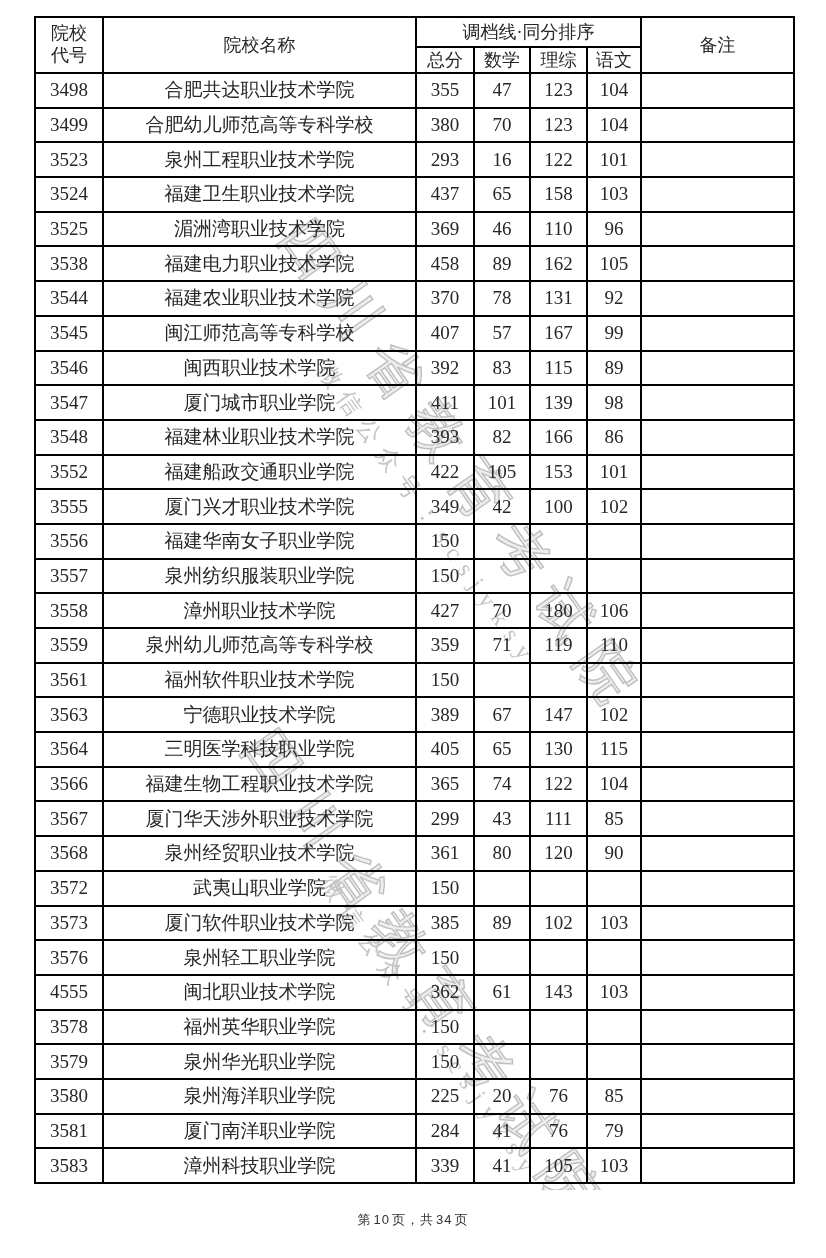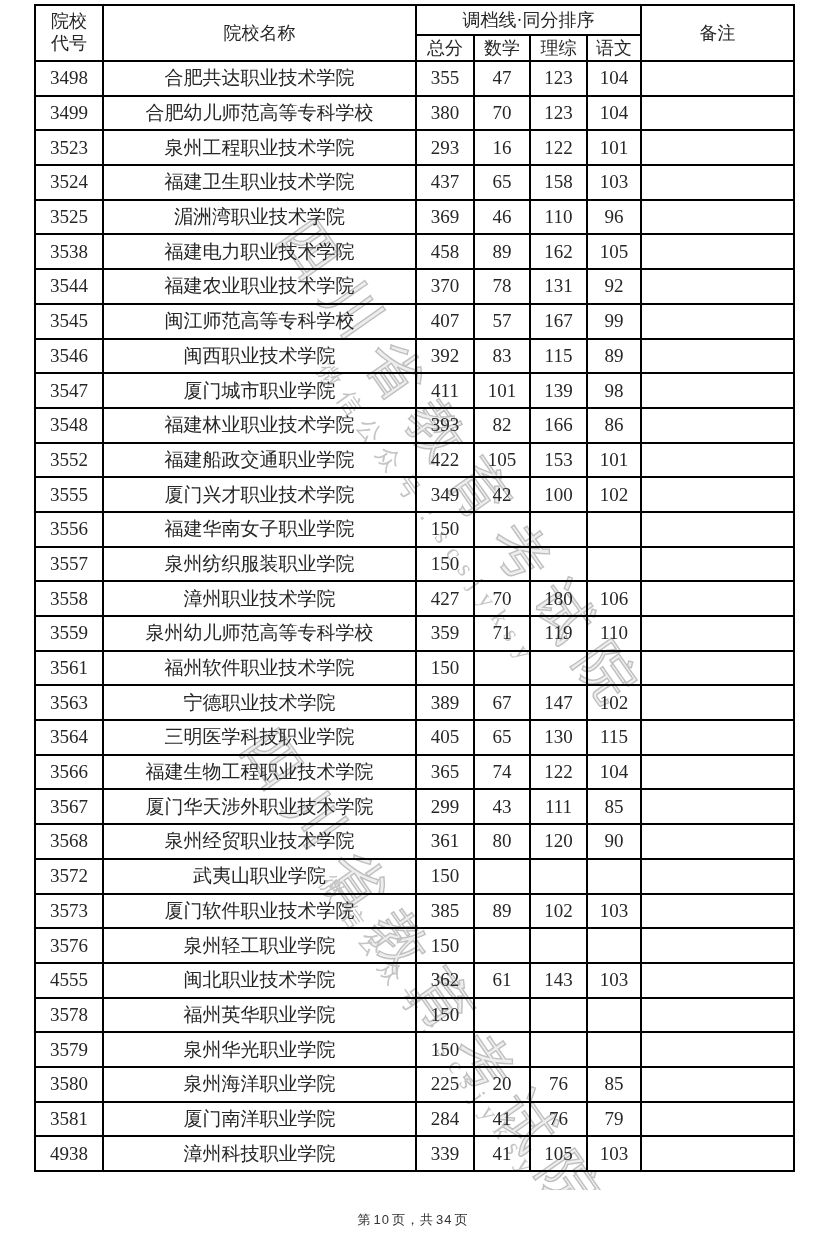"院校" table { top: 4px -> 16px }
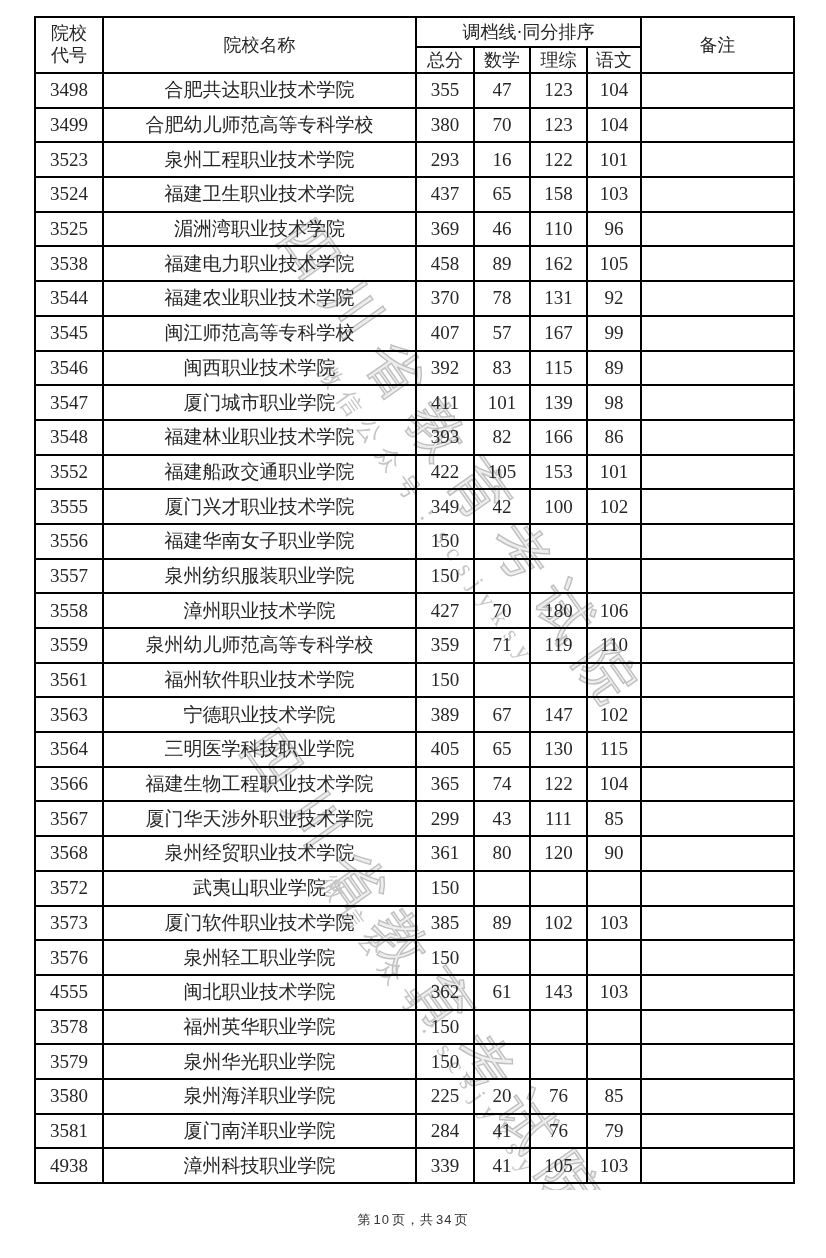"4938" td { text: 4938 -> 3583 }
